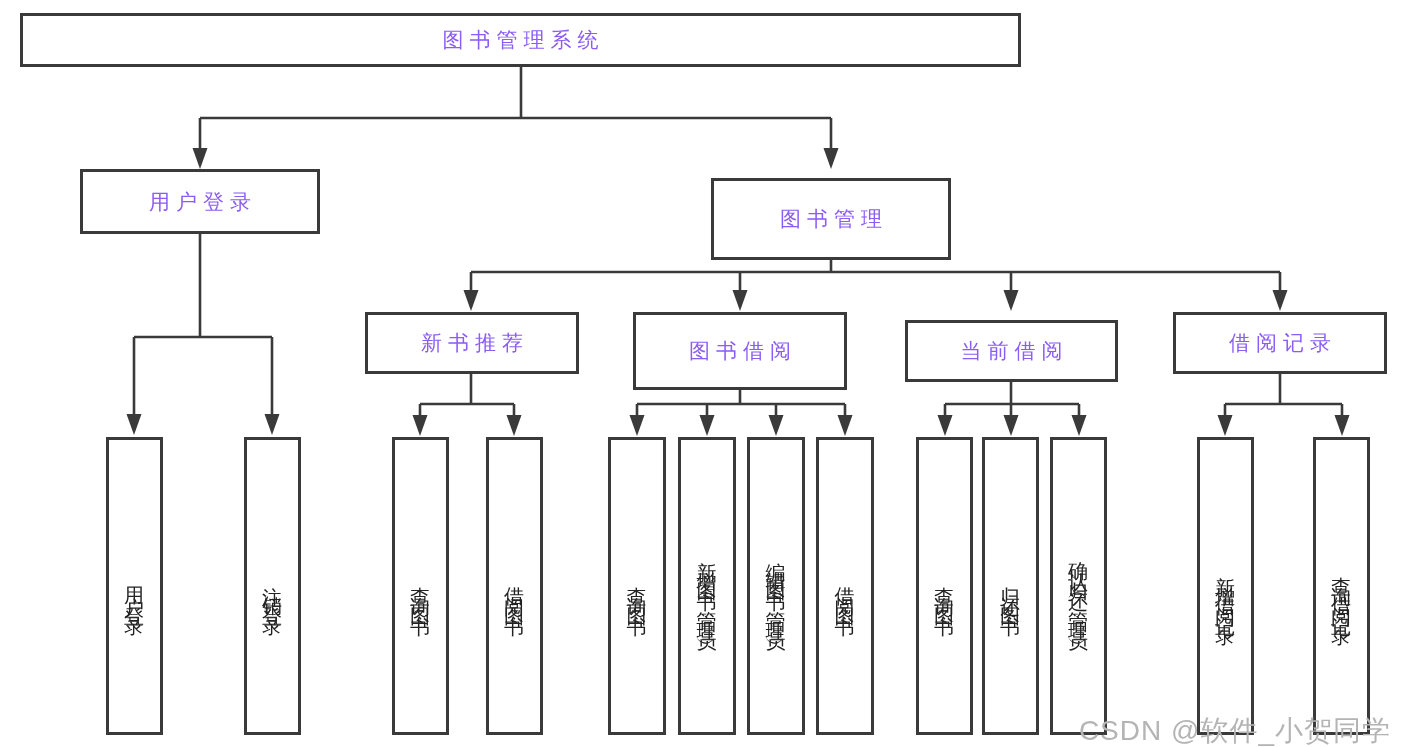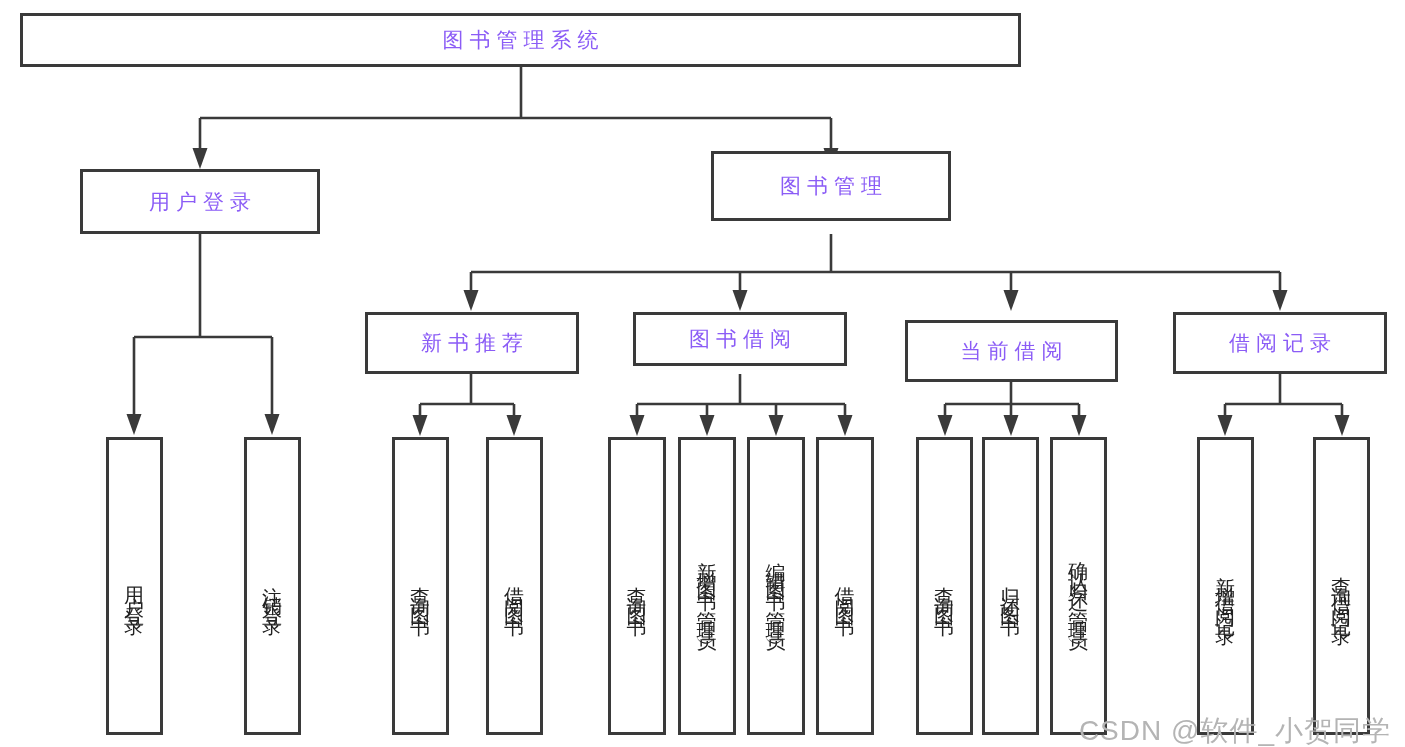"图书管理" div.box { height: 70px -> 82px; top: 151px -> 178px }
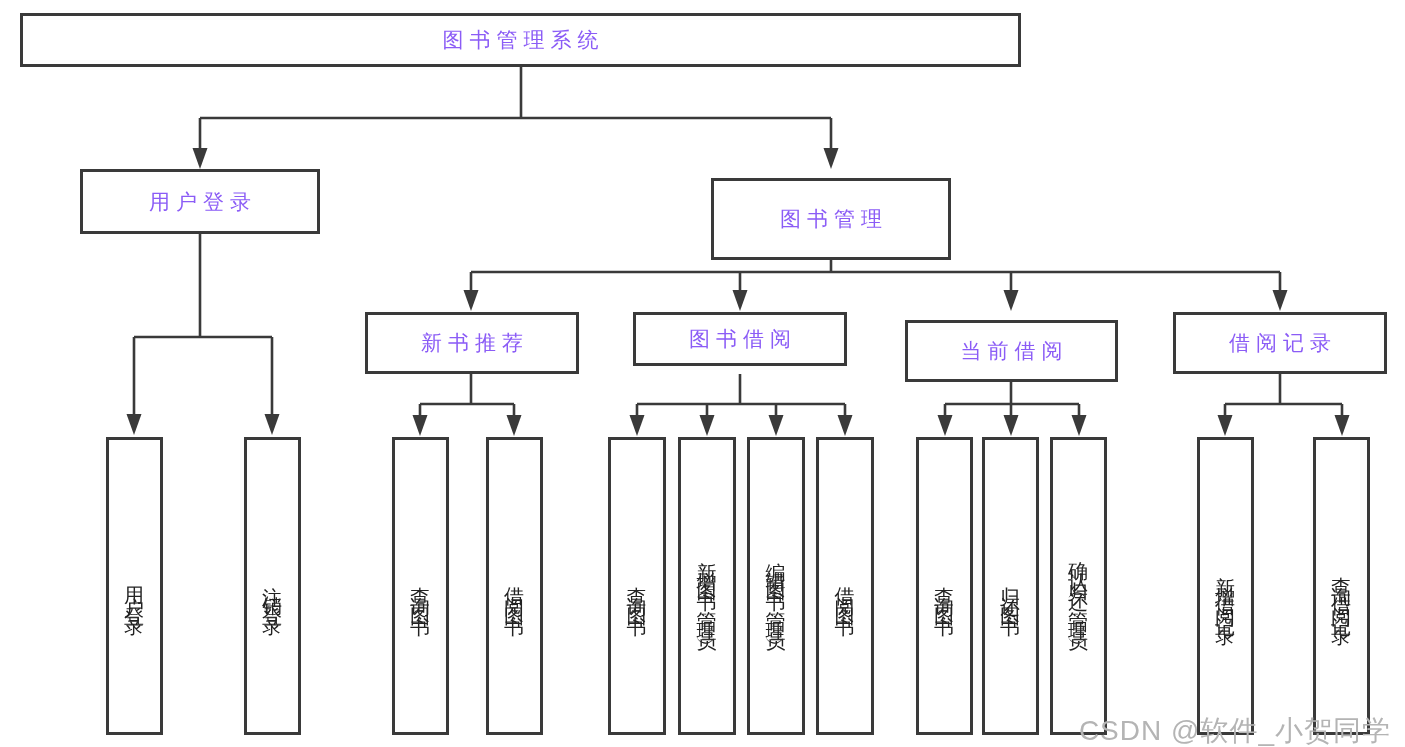"图书借阅" div.box { height: 54px -> 78px }
